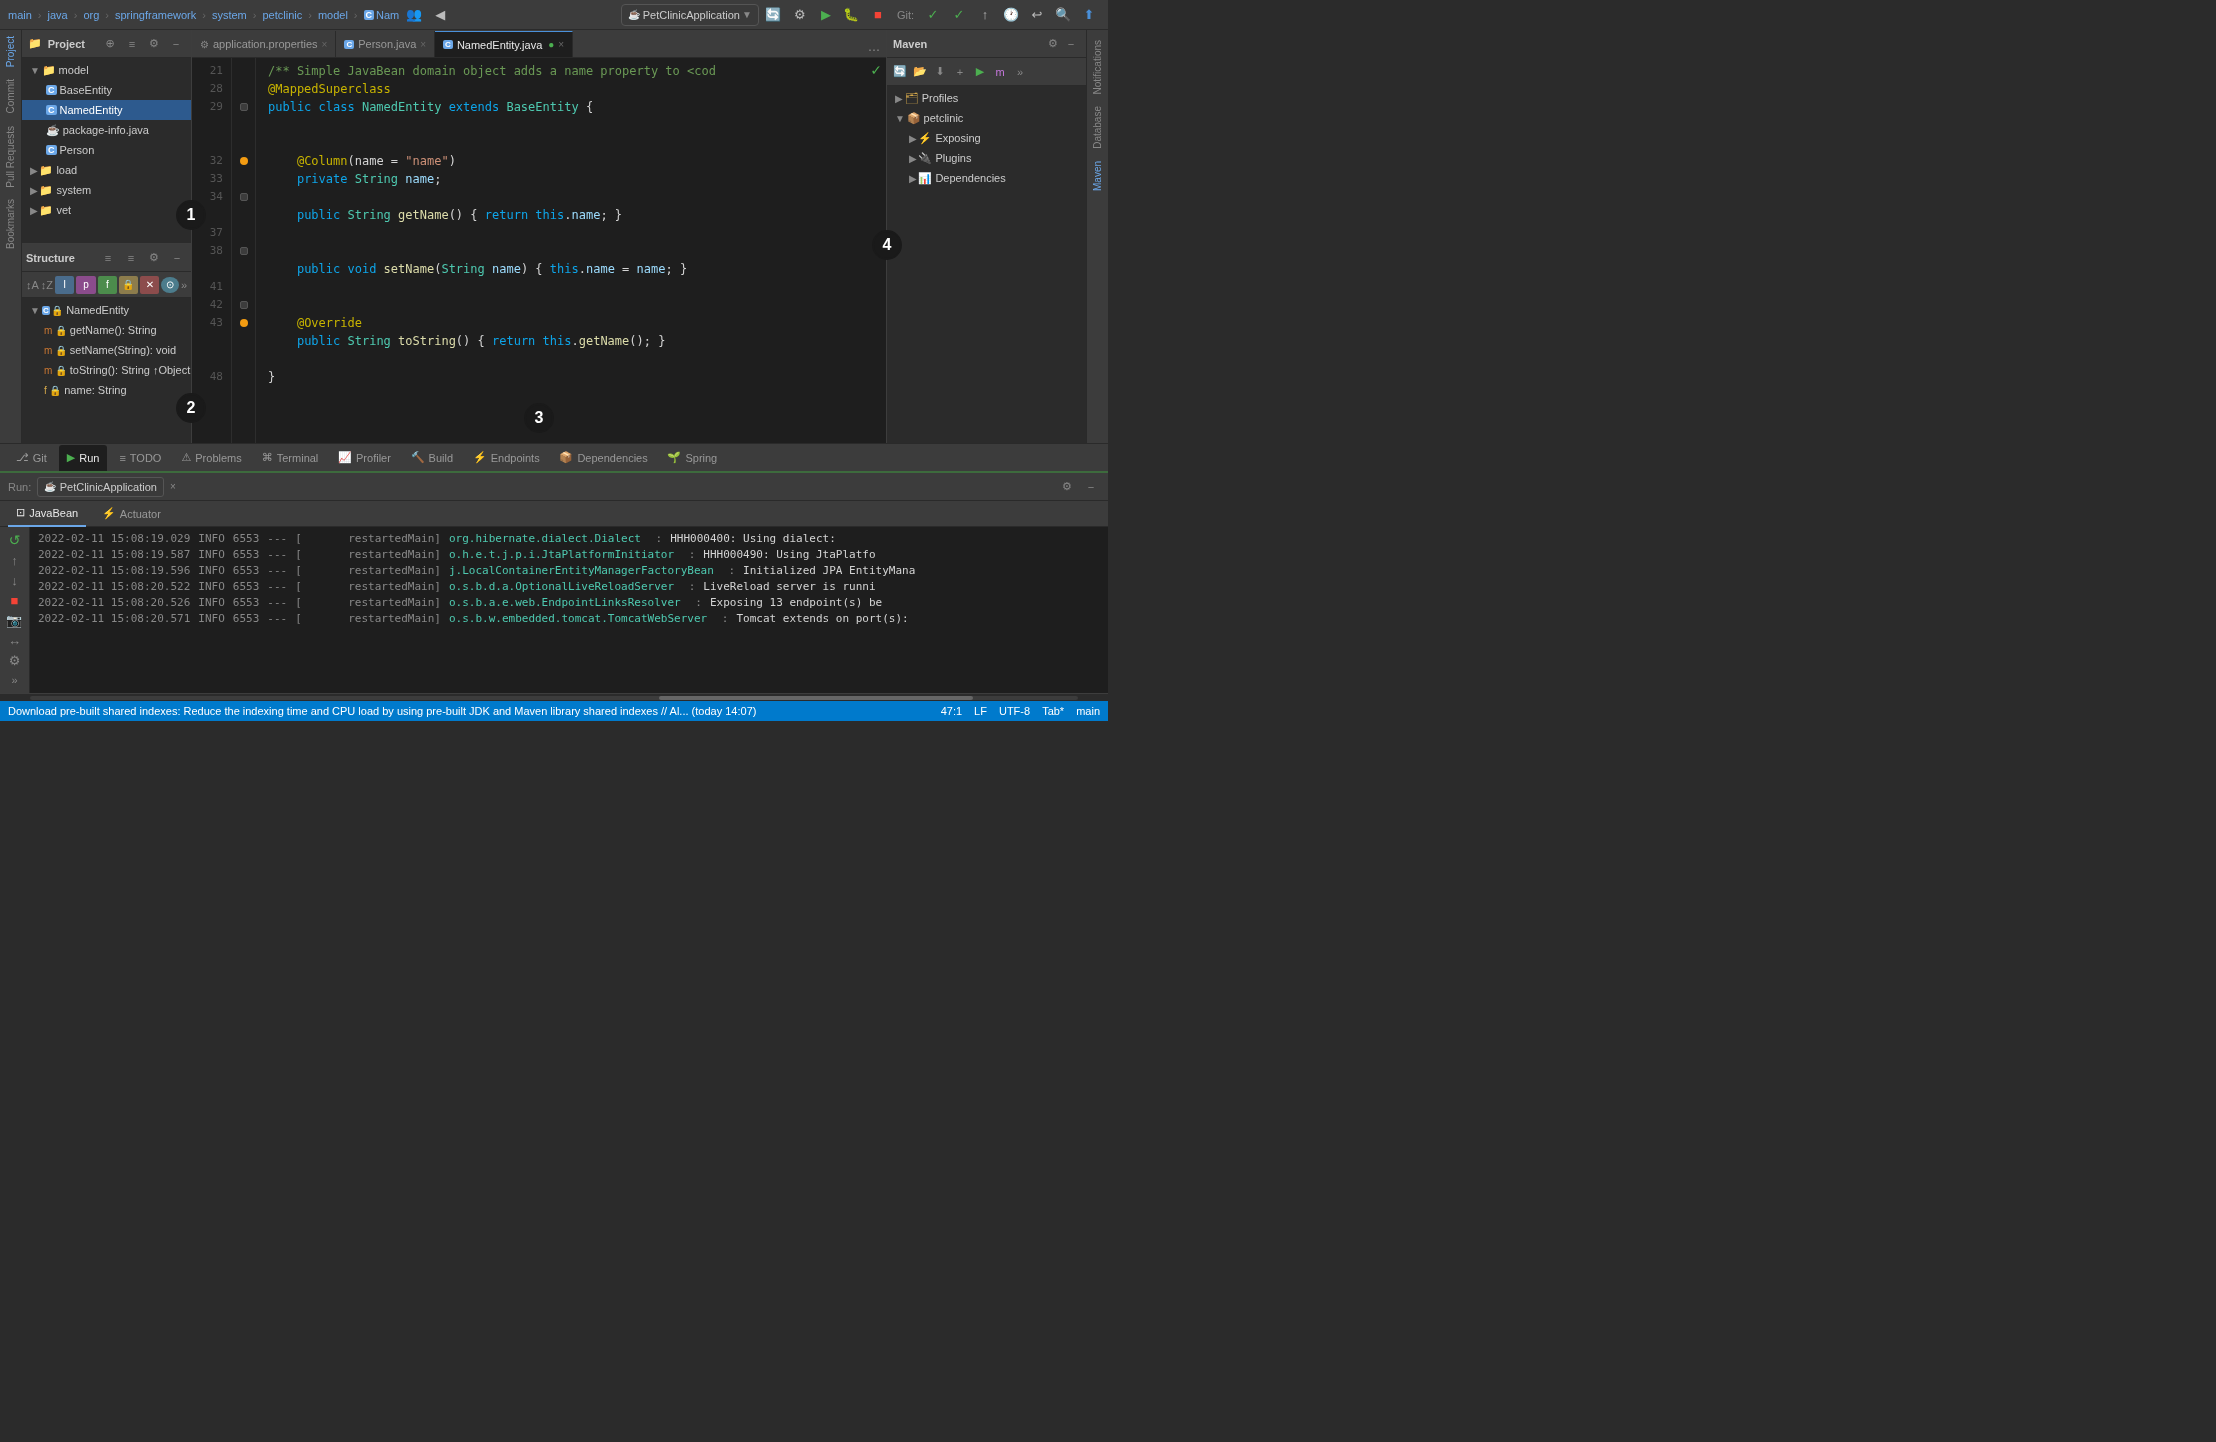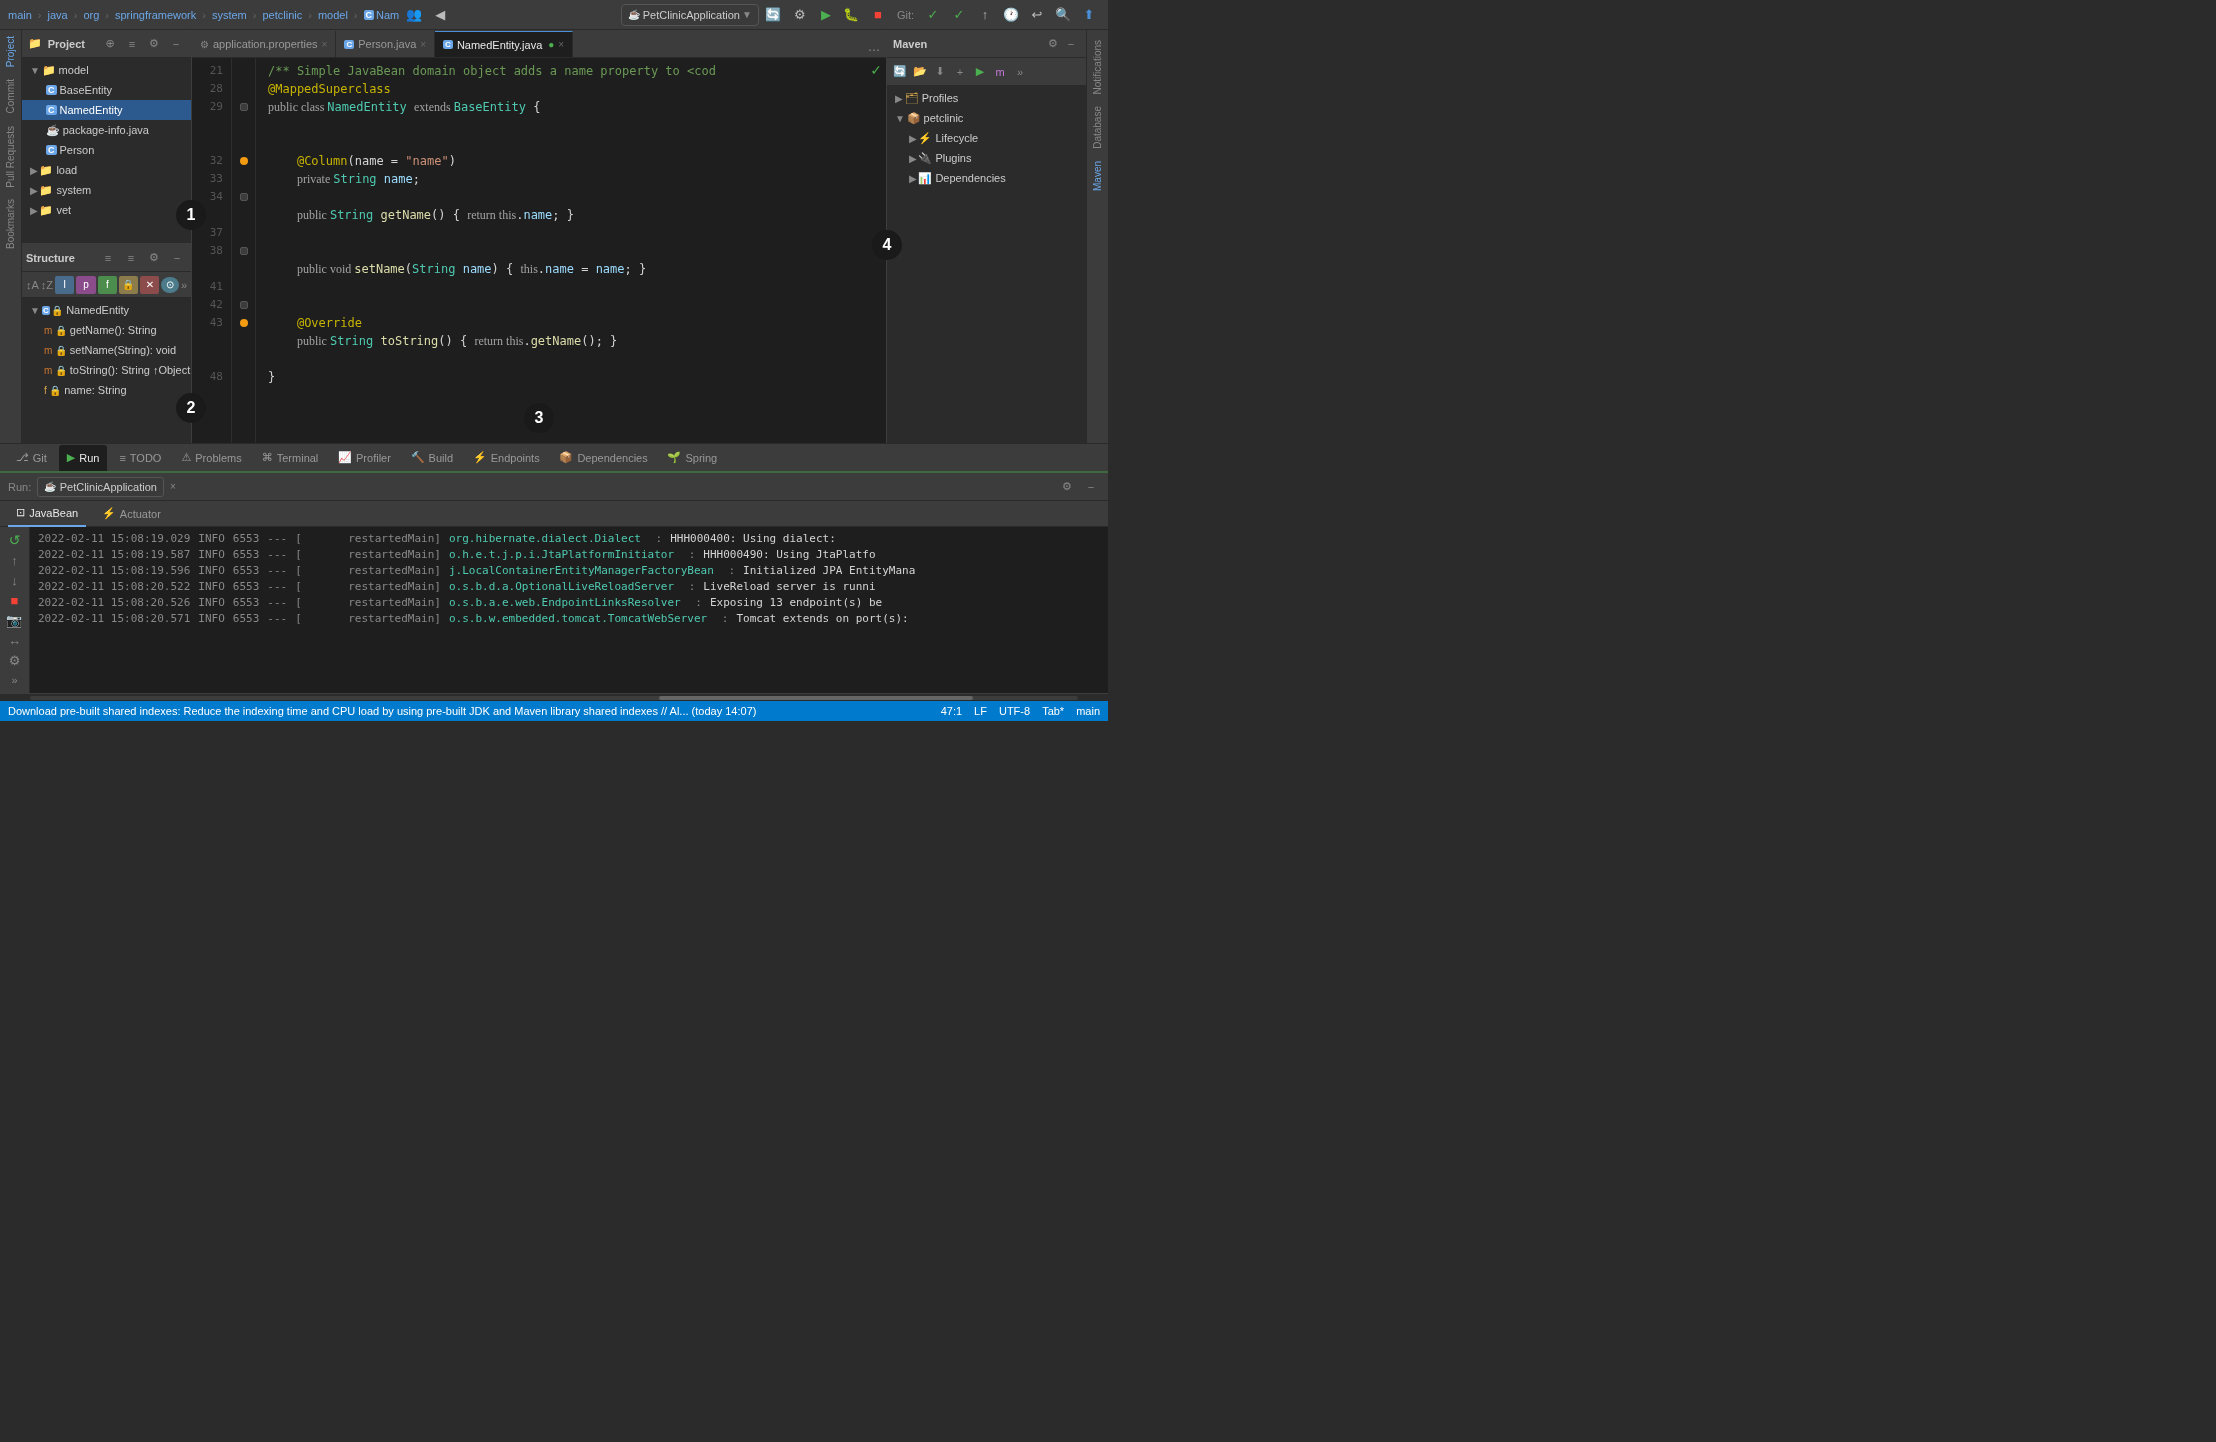"public class" .kw { color: #a3a3a3 -> #0ea5e9; font-family: Liberation Serif, serif -> none }
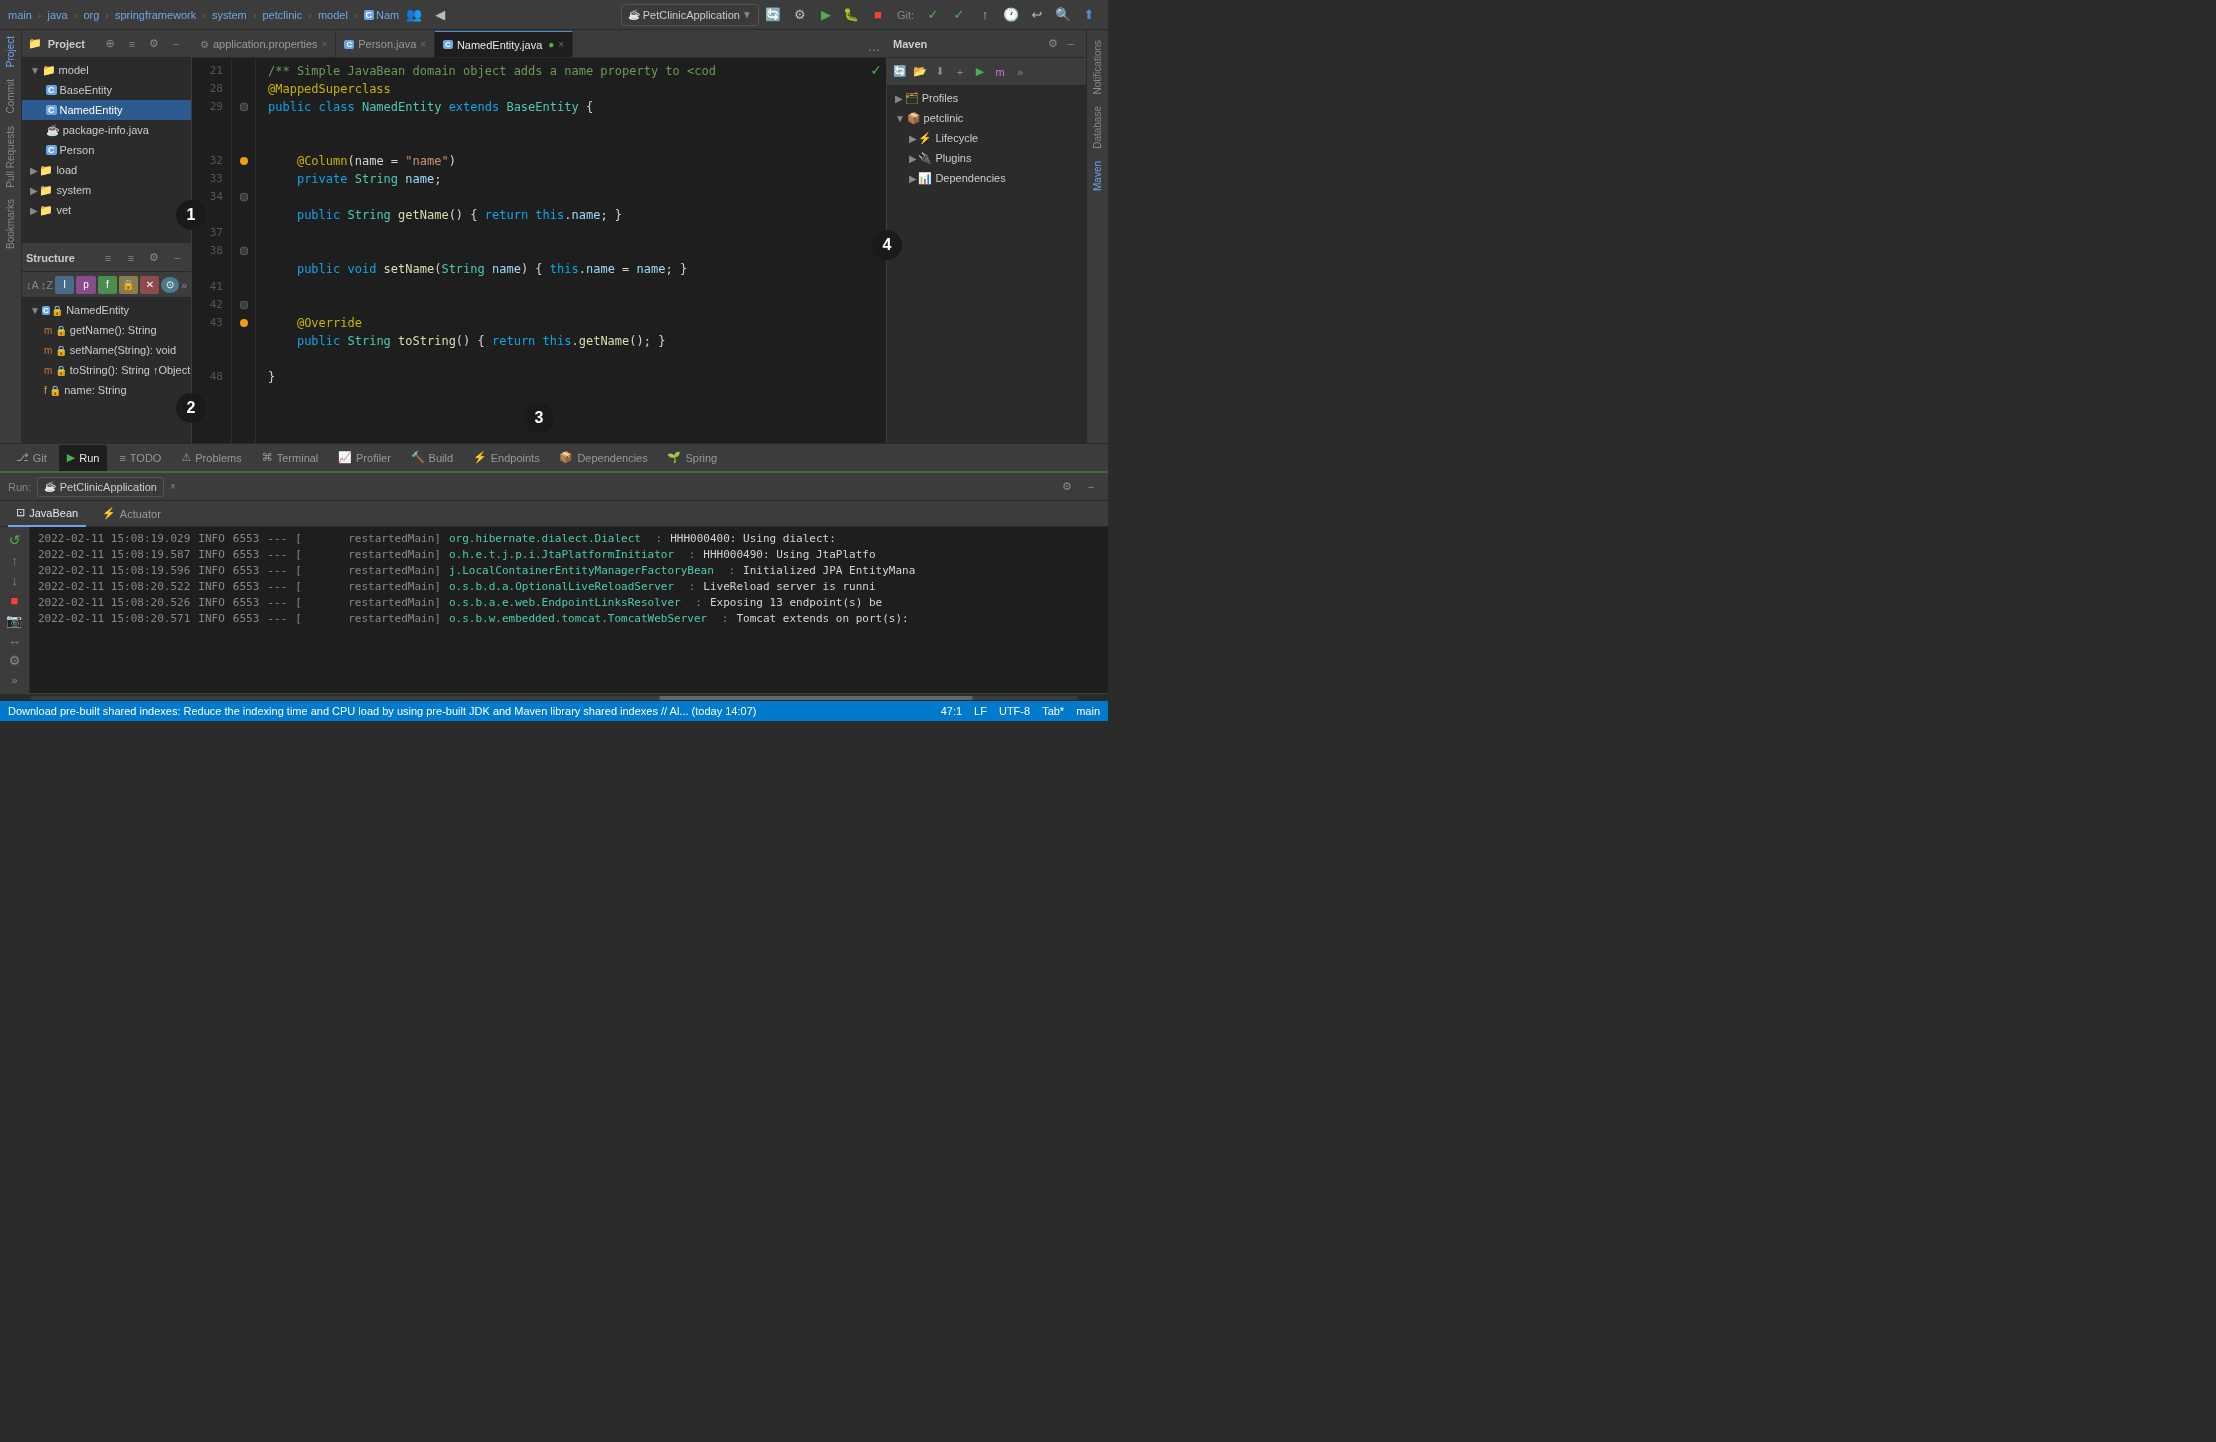"Lifecycle" span { text: Lifecycle -> Exposing }
